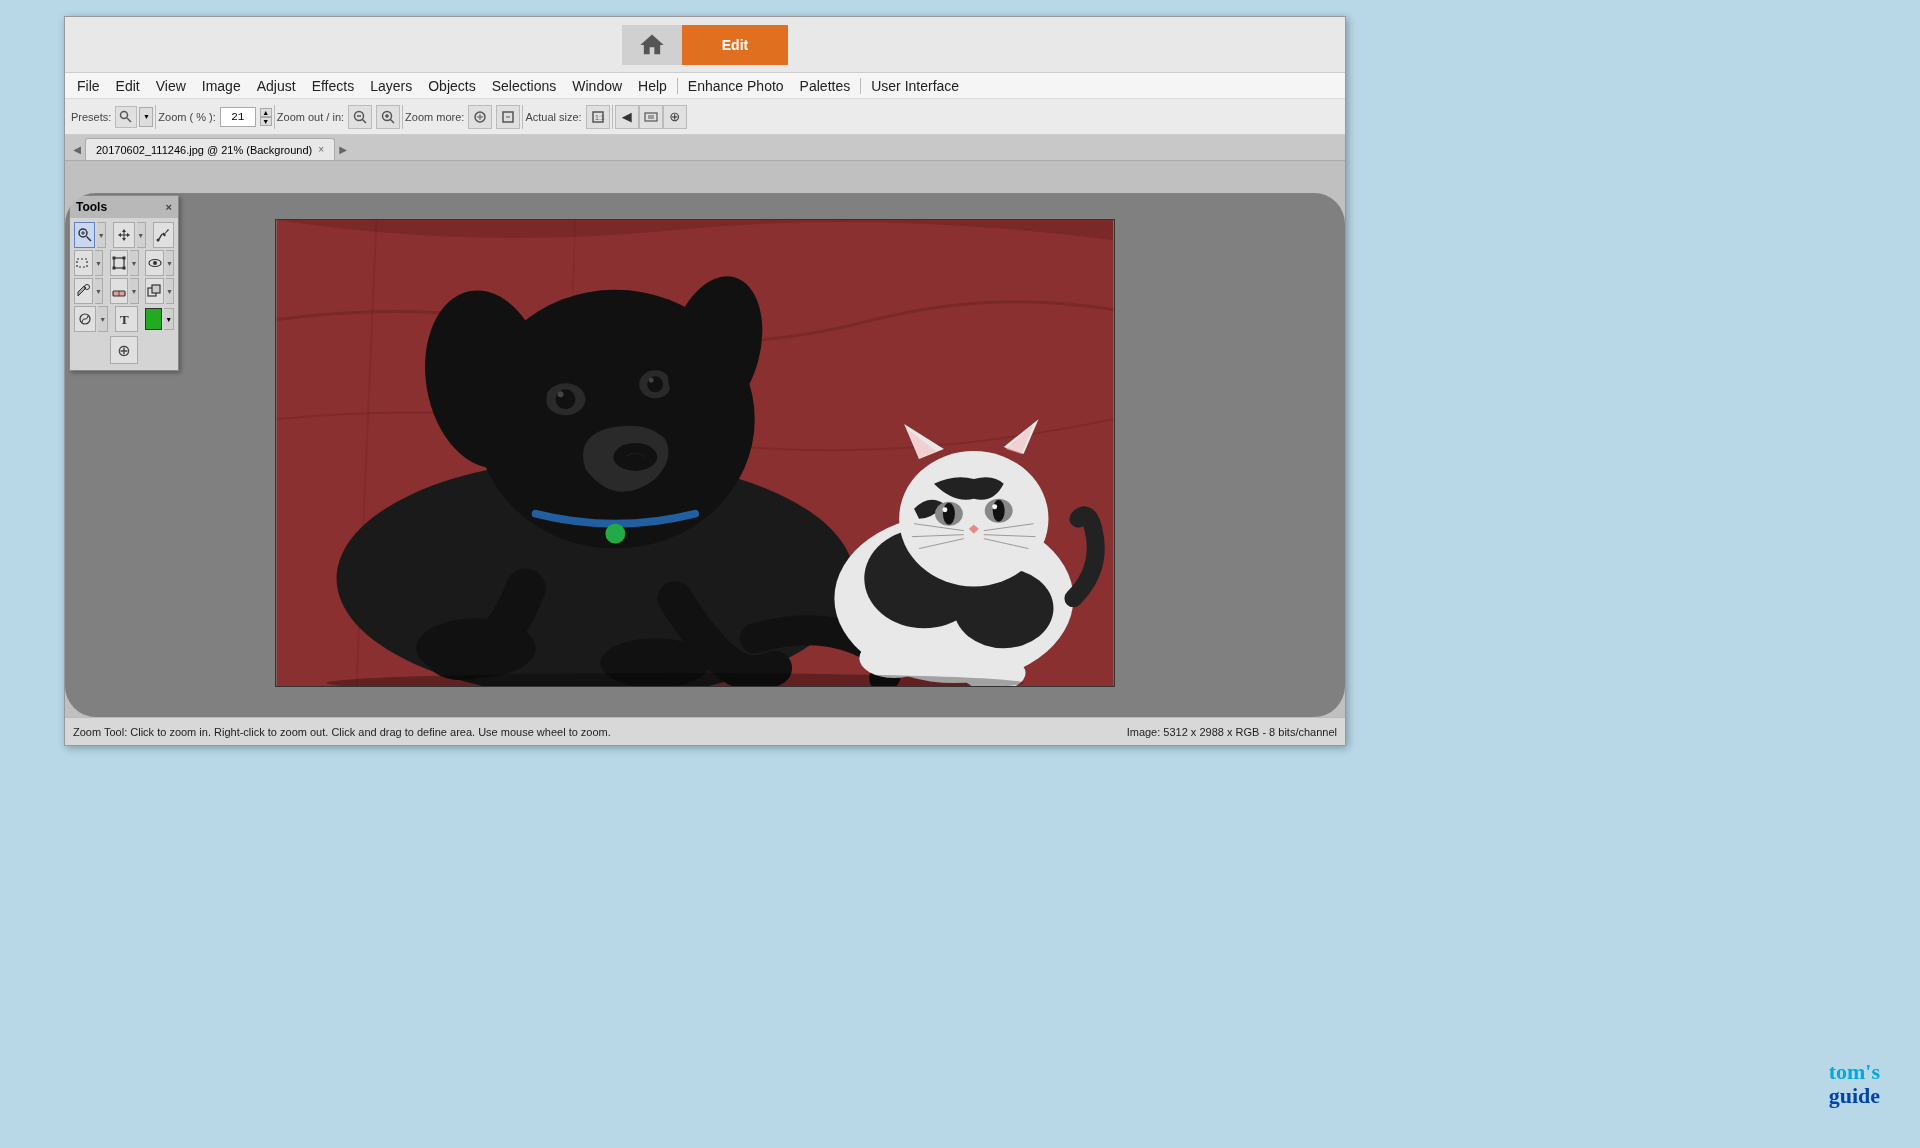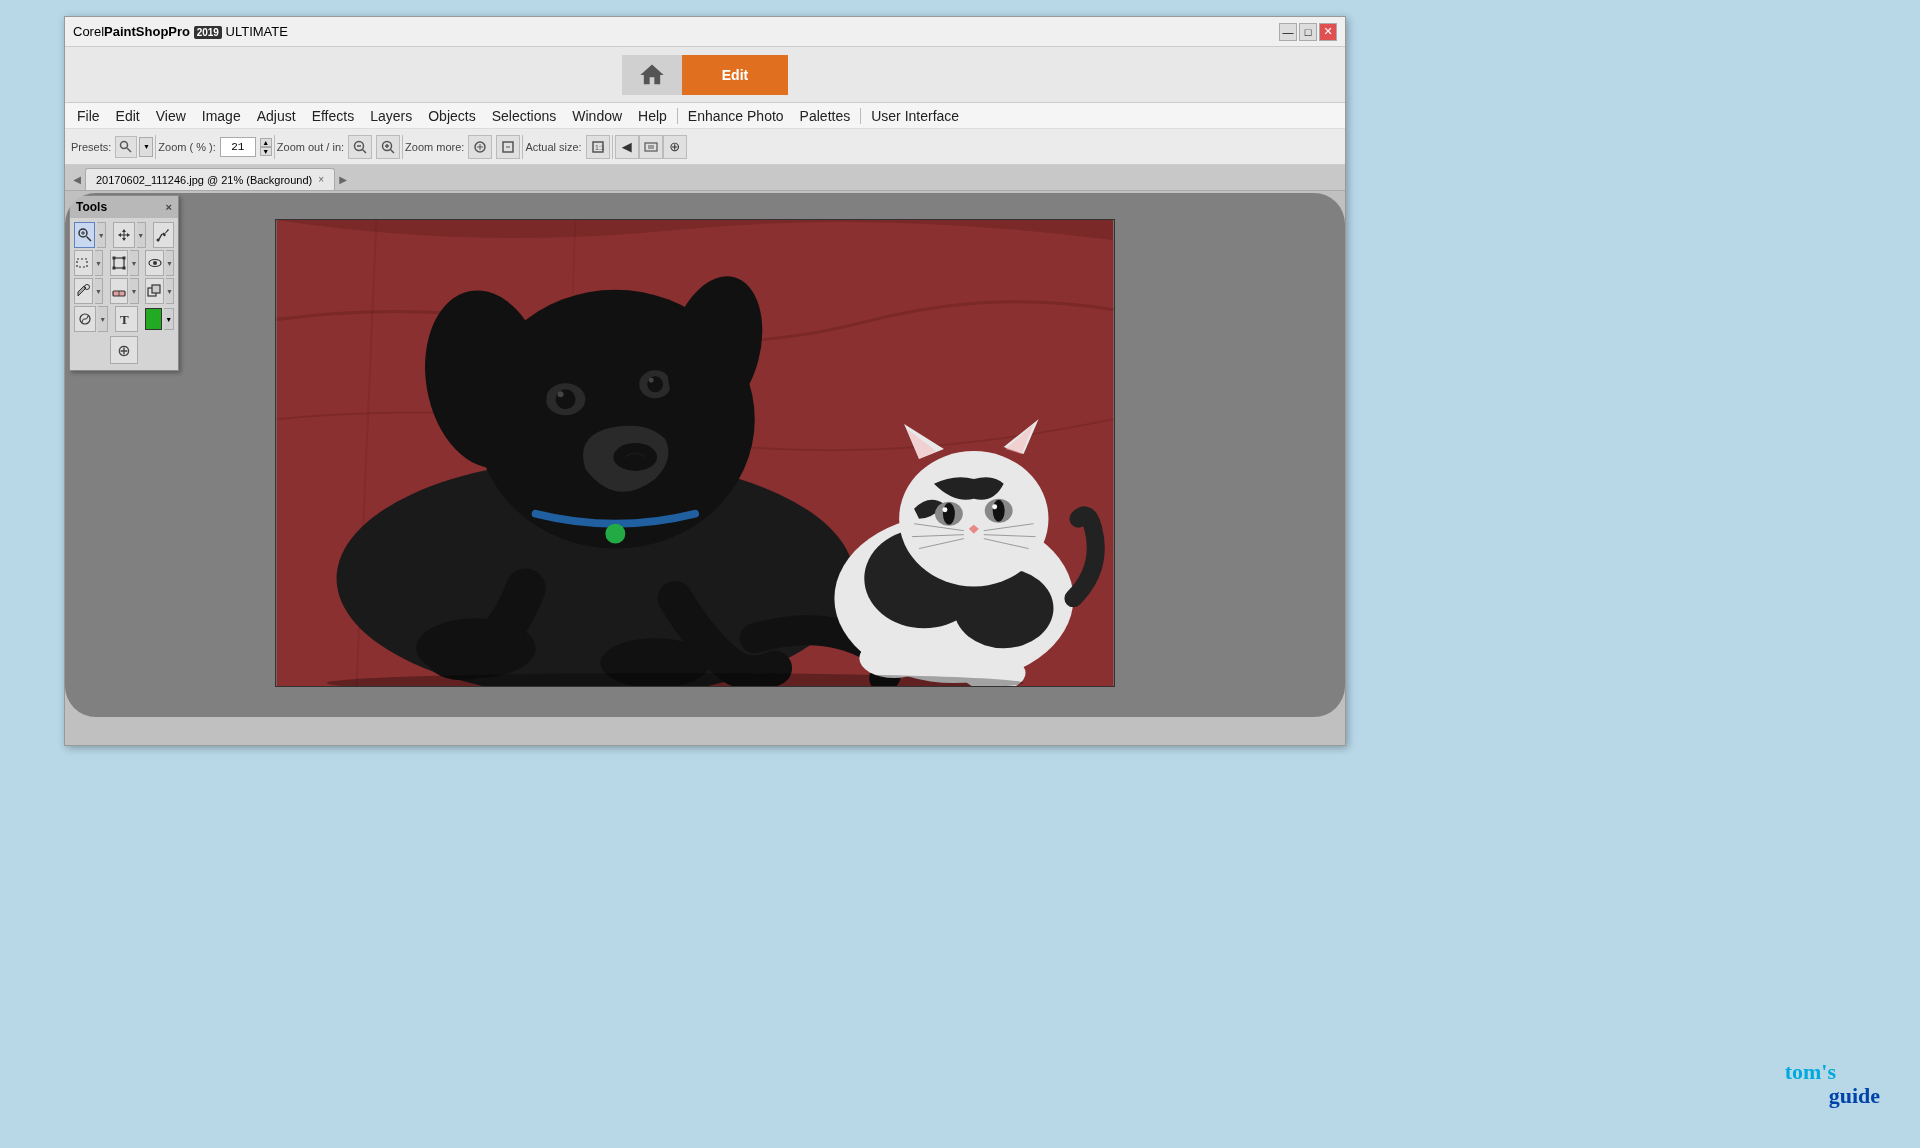"CorelPaintShopPro 2019 ULTIMATE" div.title-bar { html: <div> <div> <span> <span>Corel</span><span>PaintShop</span><span>Pro</span> <span>2019</span> <span> ULTIMATE</span> </span> </div> <div> <div>—</div> <div>□</div> <div>✕</div> </div> </div> -> none }
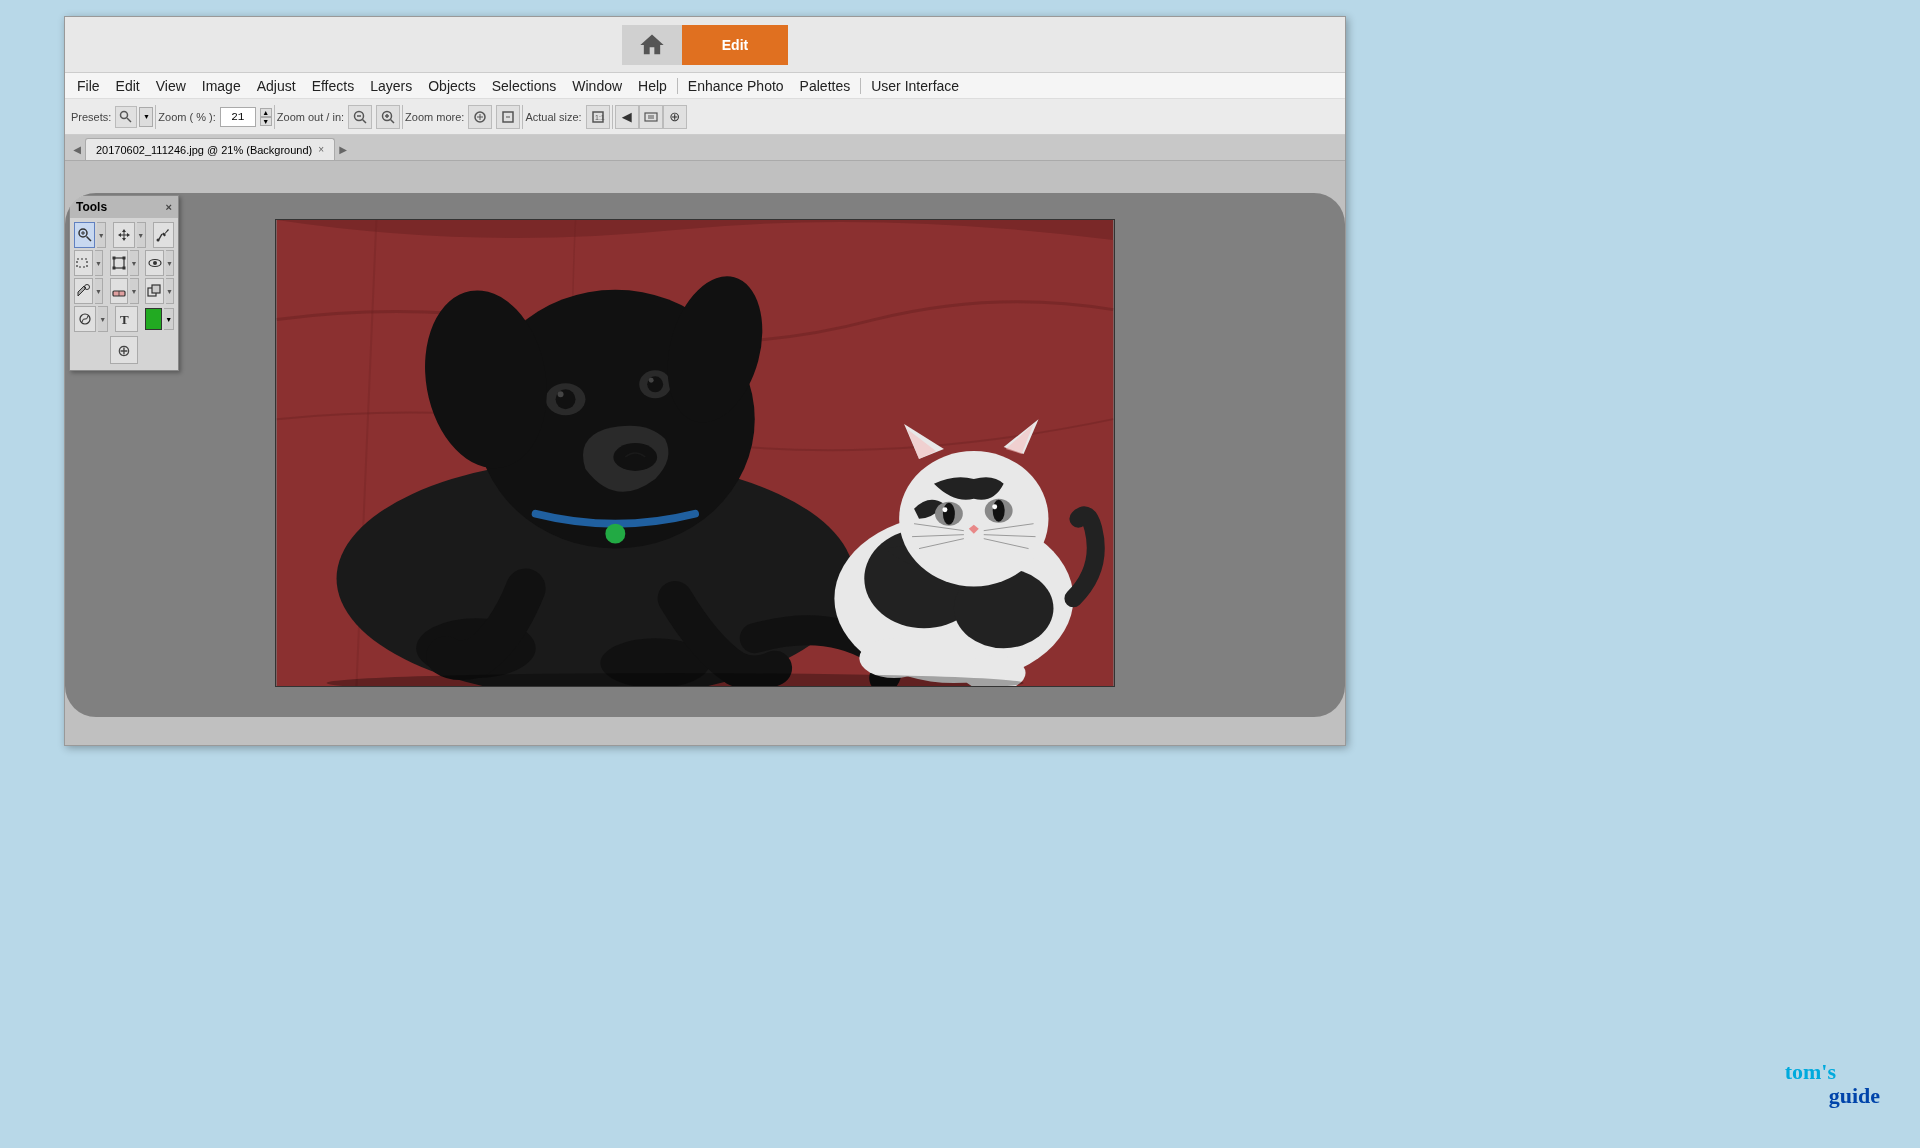"Zoom Tool: Click to zoom" div.status-bar { html: none -> <div> <span>Zoom Tool: Click to zoom in. Right-click to zoom out. Click and drag to define area. Use mouse wheel to zoom.</span> <span>Image: 5312 x 2988 x RGB - 8 bits/channel</span> </div> }
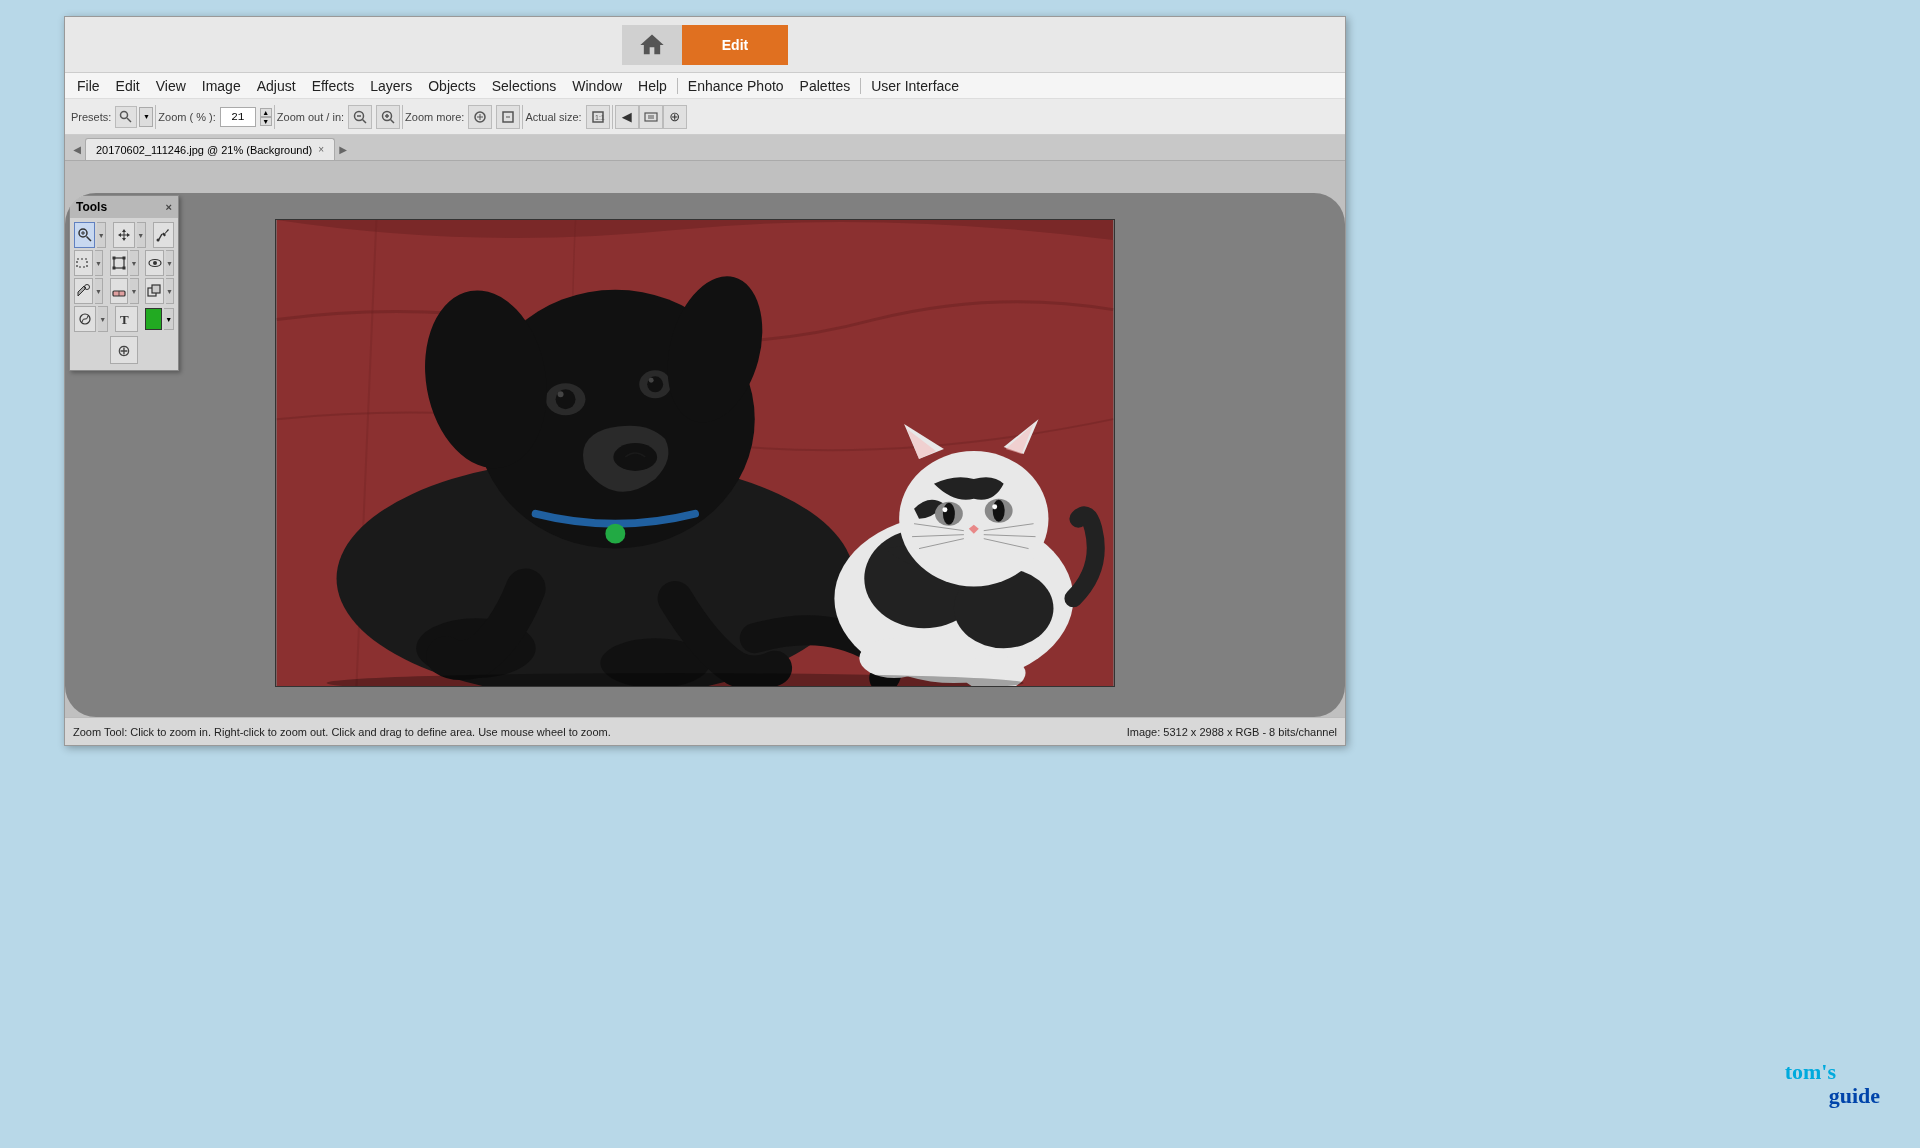"guide" .toms-guide .guide { margin-left: 44px -> none }
